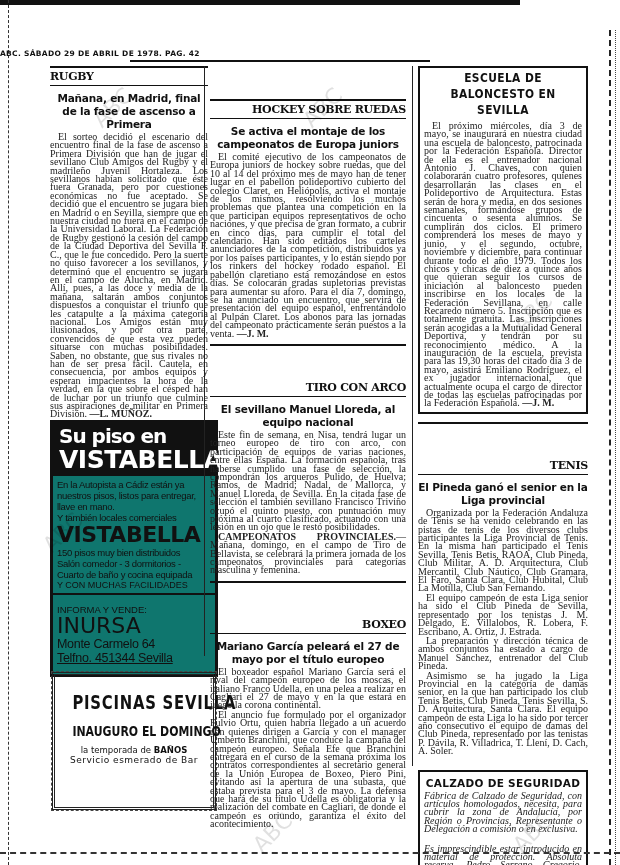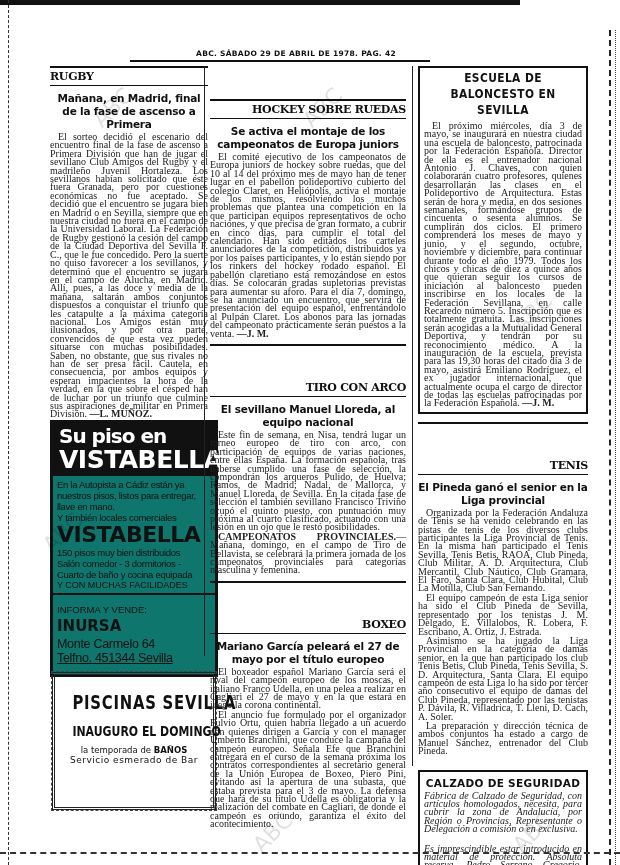"ABC. SÁBADO 29 DE ABRIL" .folio { text-align: center -> none }
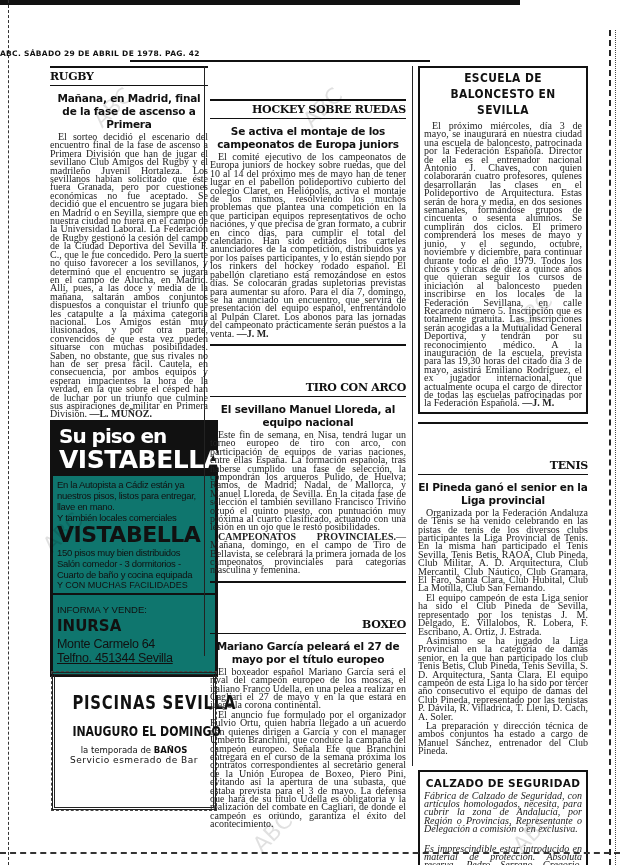"INURSA" .ad-vista .inform .brand { font-size: 15px -> 22px; font-weight: bold -> normal }
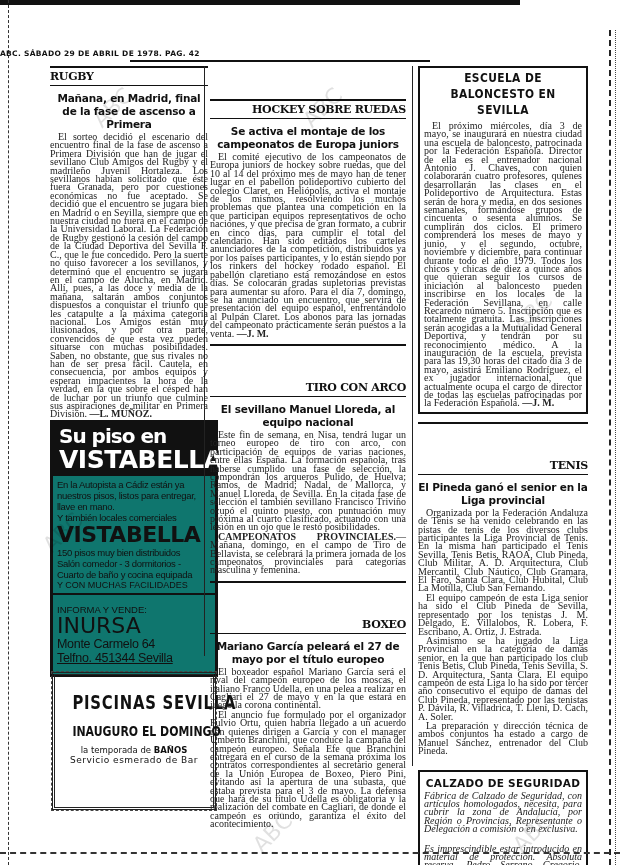"Asimismo se ha jugado la" p.body { order: before "La preparación y dirección técnica" -> after "La preparación y dirección técnica" }
